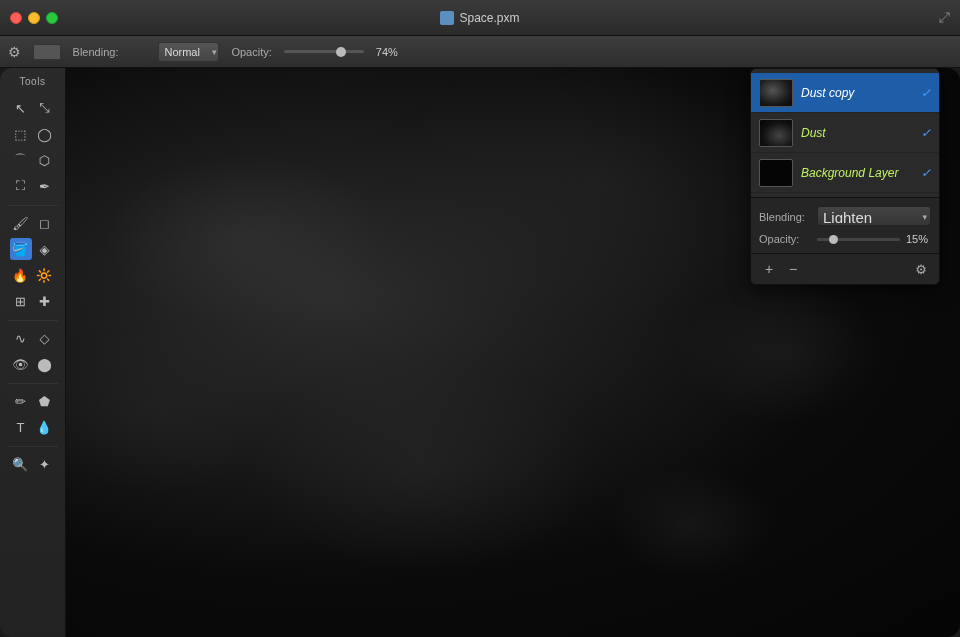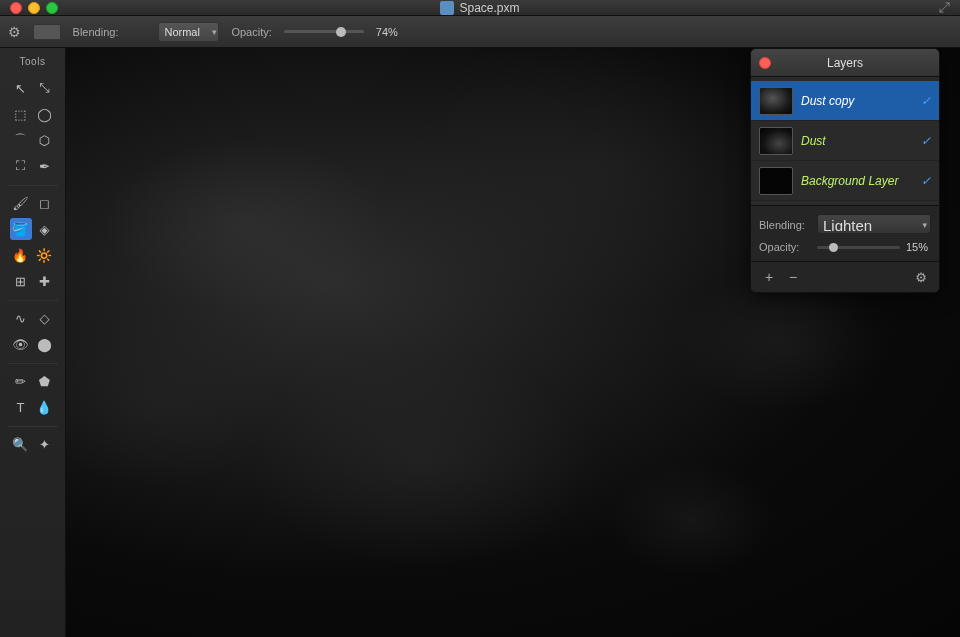"Space.pxm" .title-bar { height: 16px -> 36px }
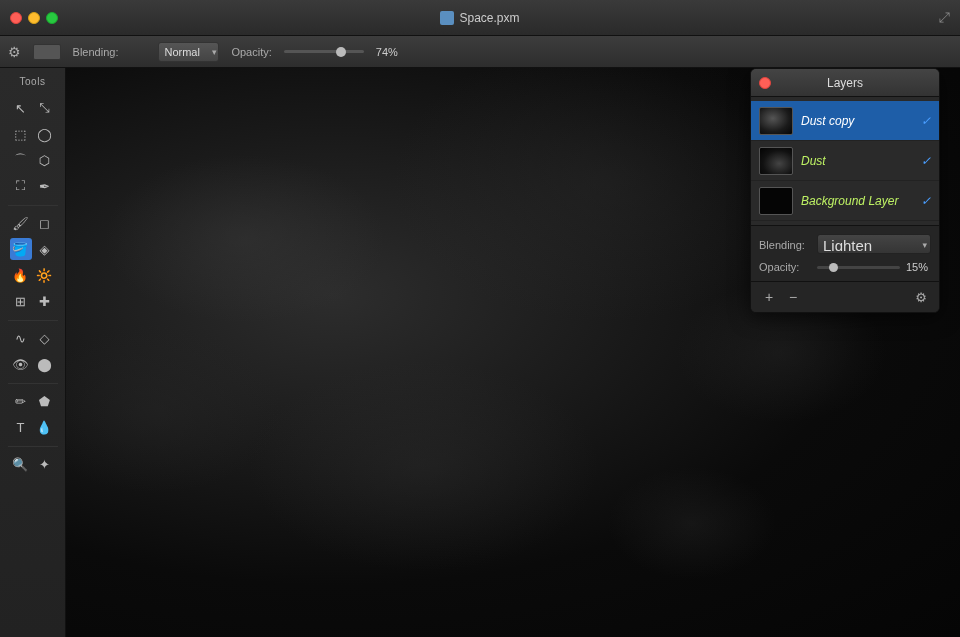"Tools" .main-area { border-radius: none -> 13px }
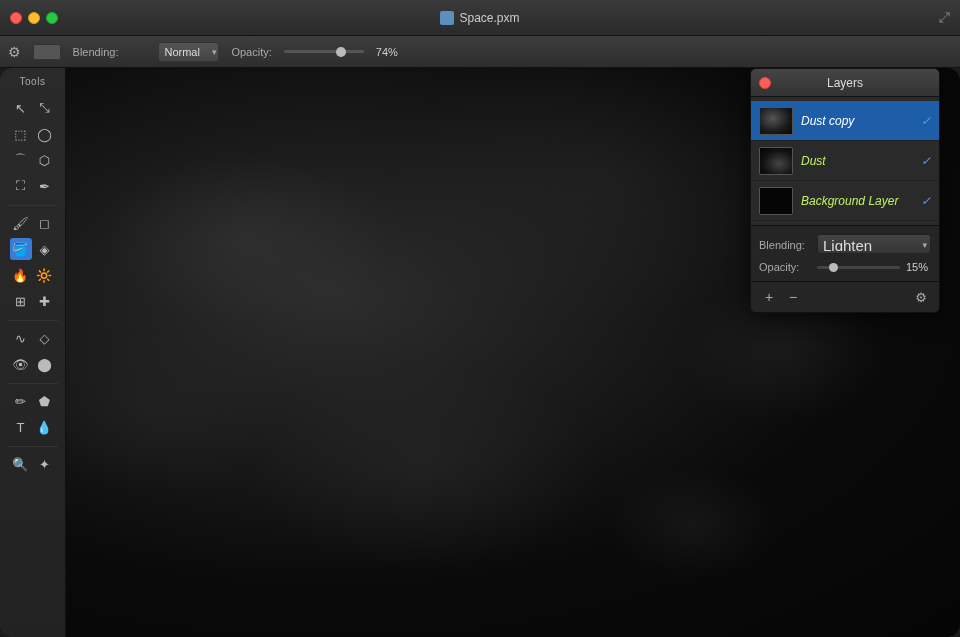"Layers" div.layers-header { html: <div> <div></div> <span>Layers</span> </div> -> none }
